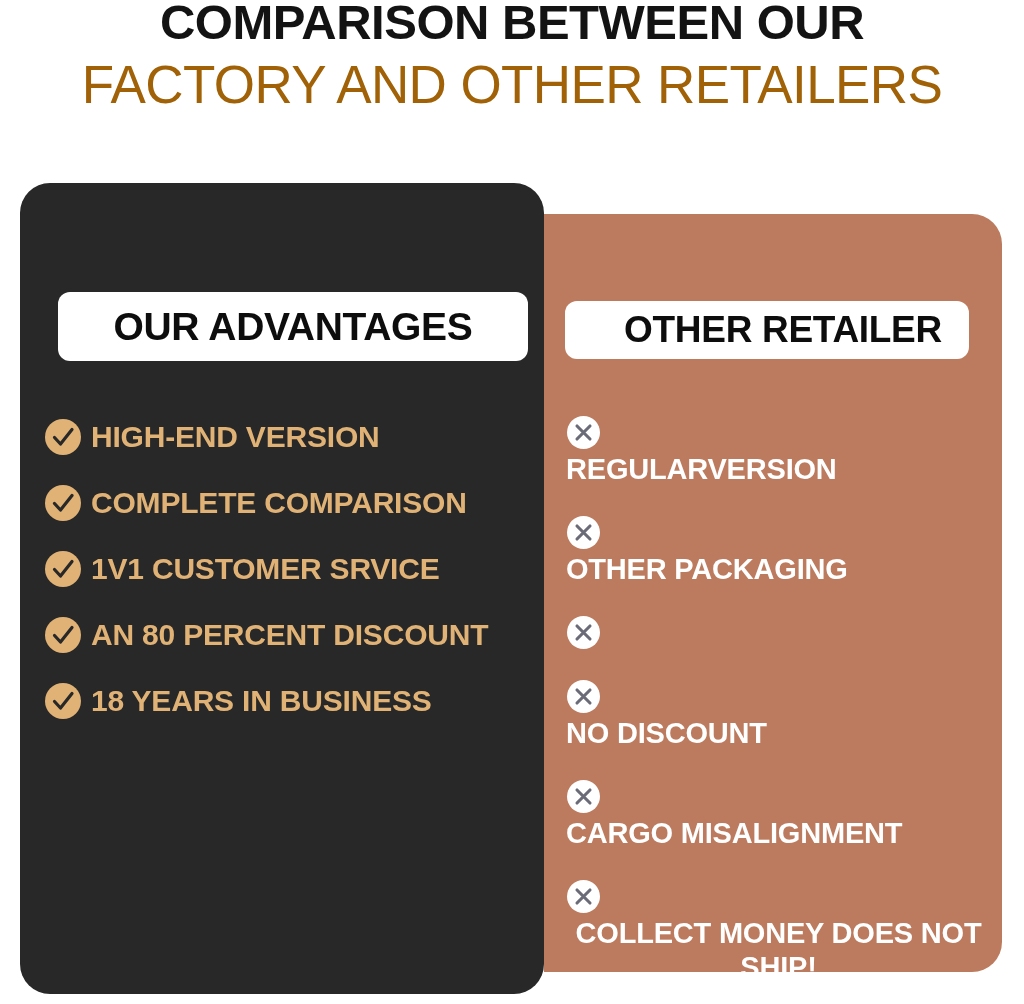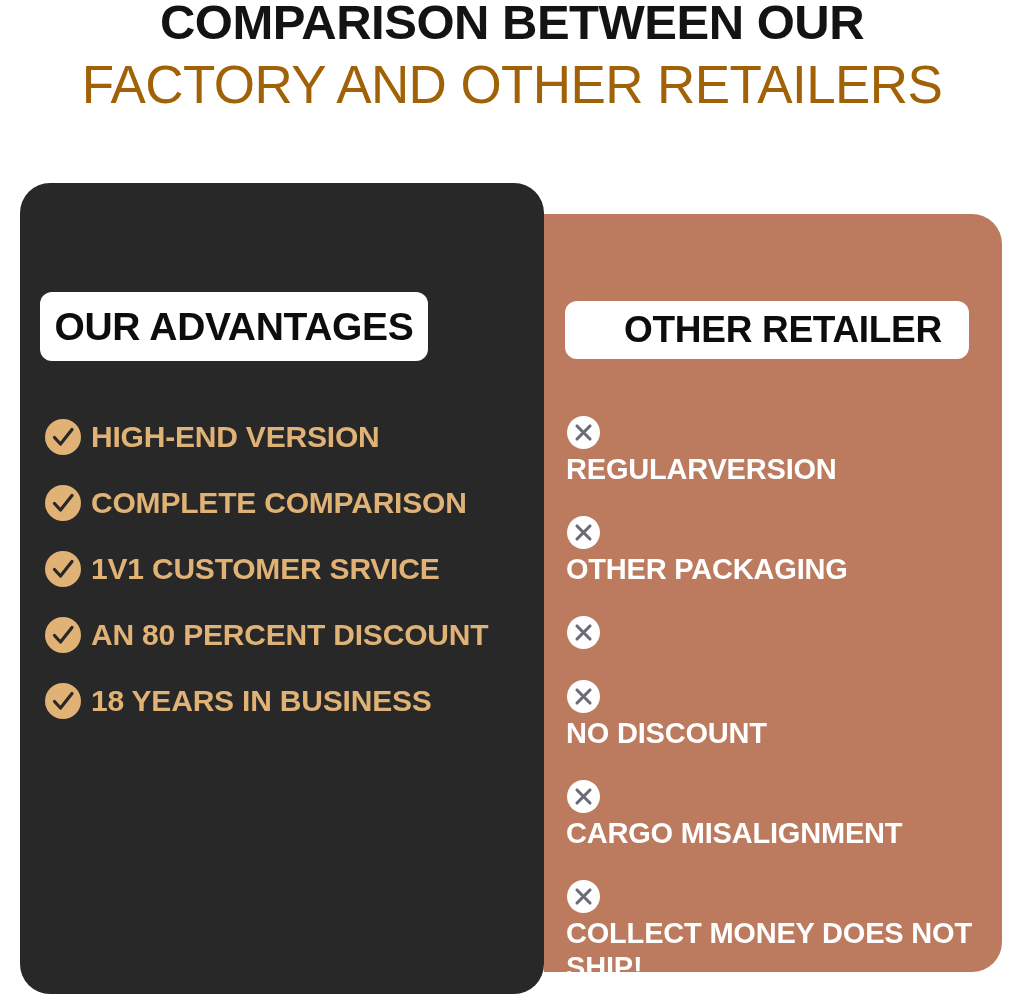"OUR ADVANTAGES" .badge-left { left: 40px -> 58px; width: 388px -> 470px }
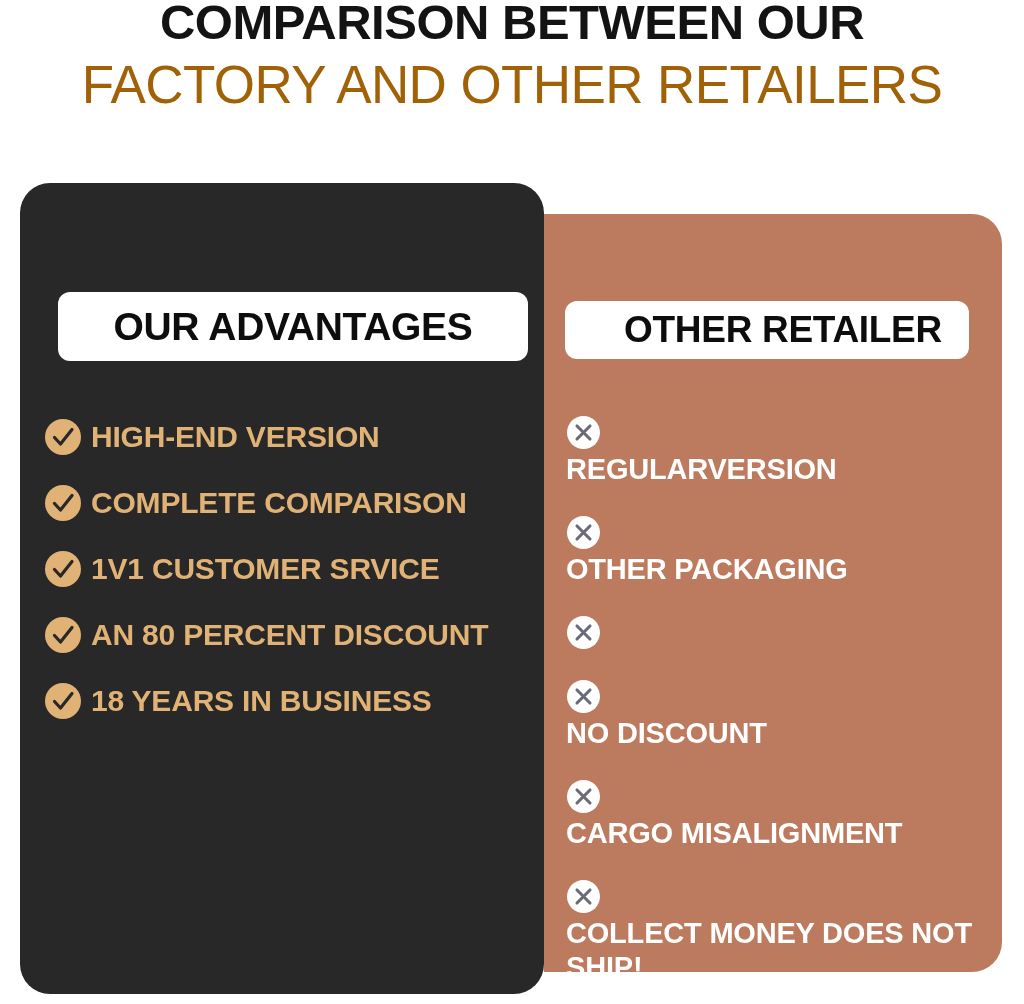"HIGH-END VERSION" .row-label { text-align: none -> center }
